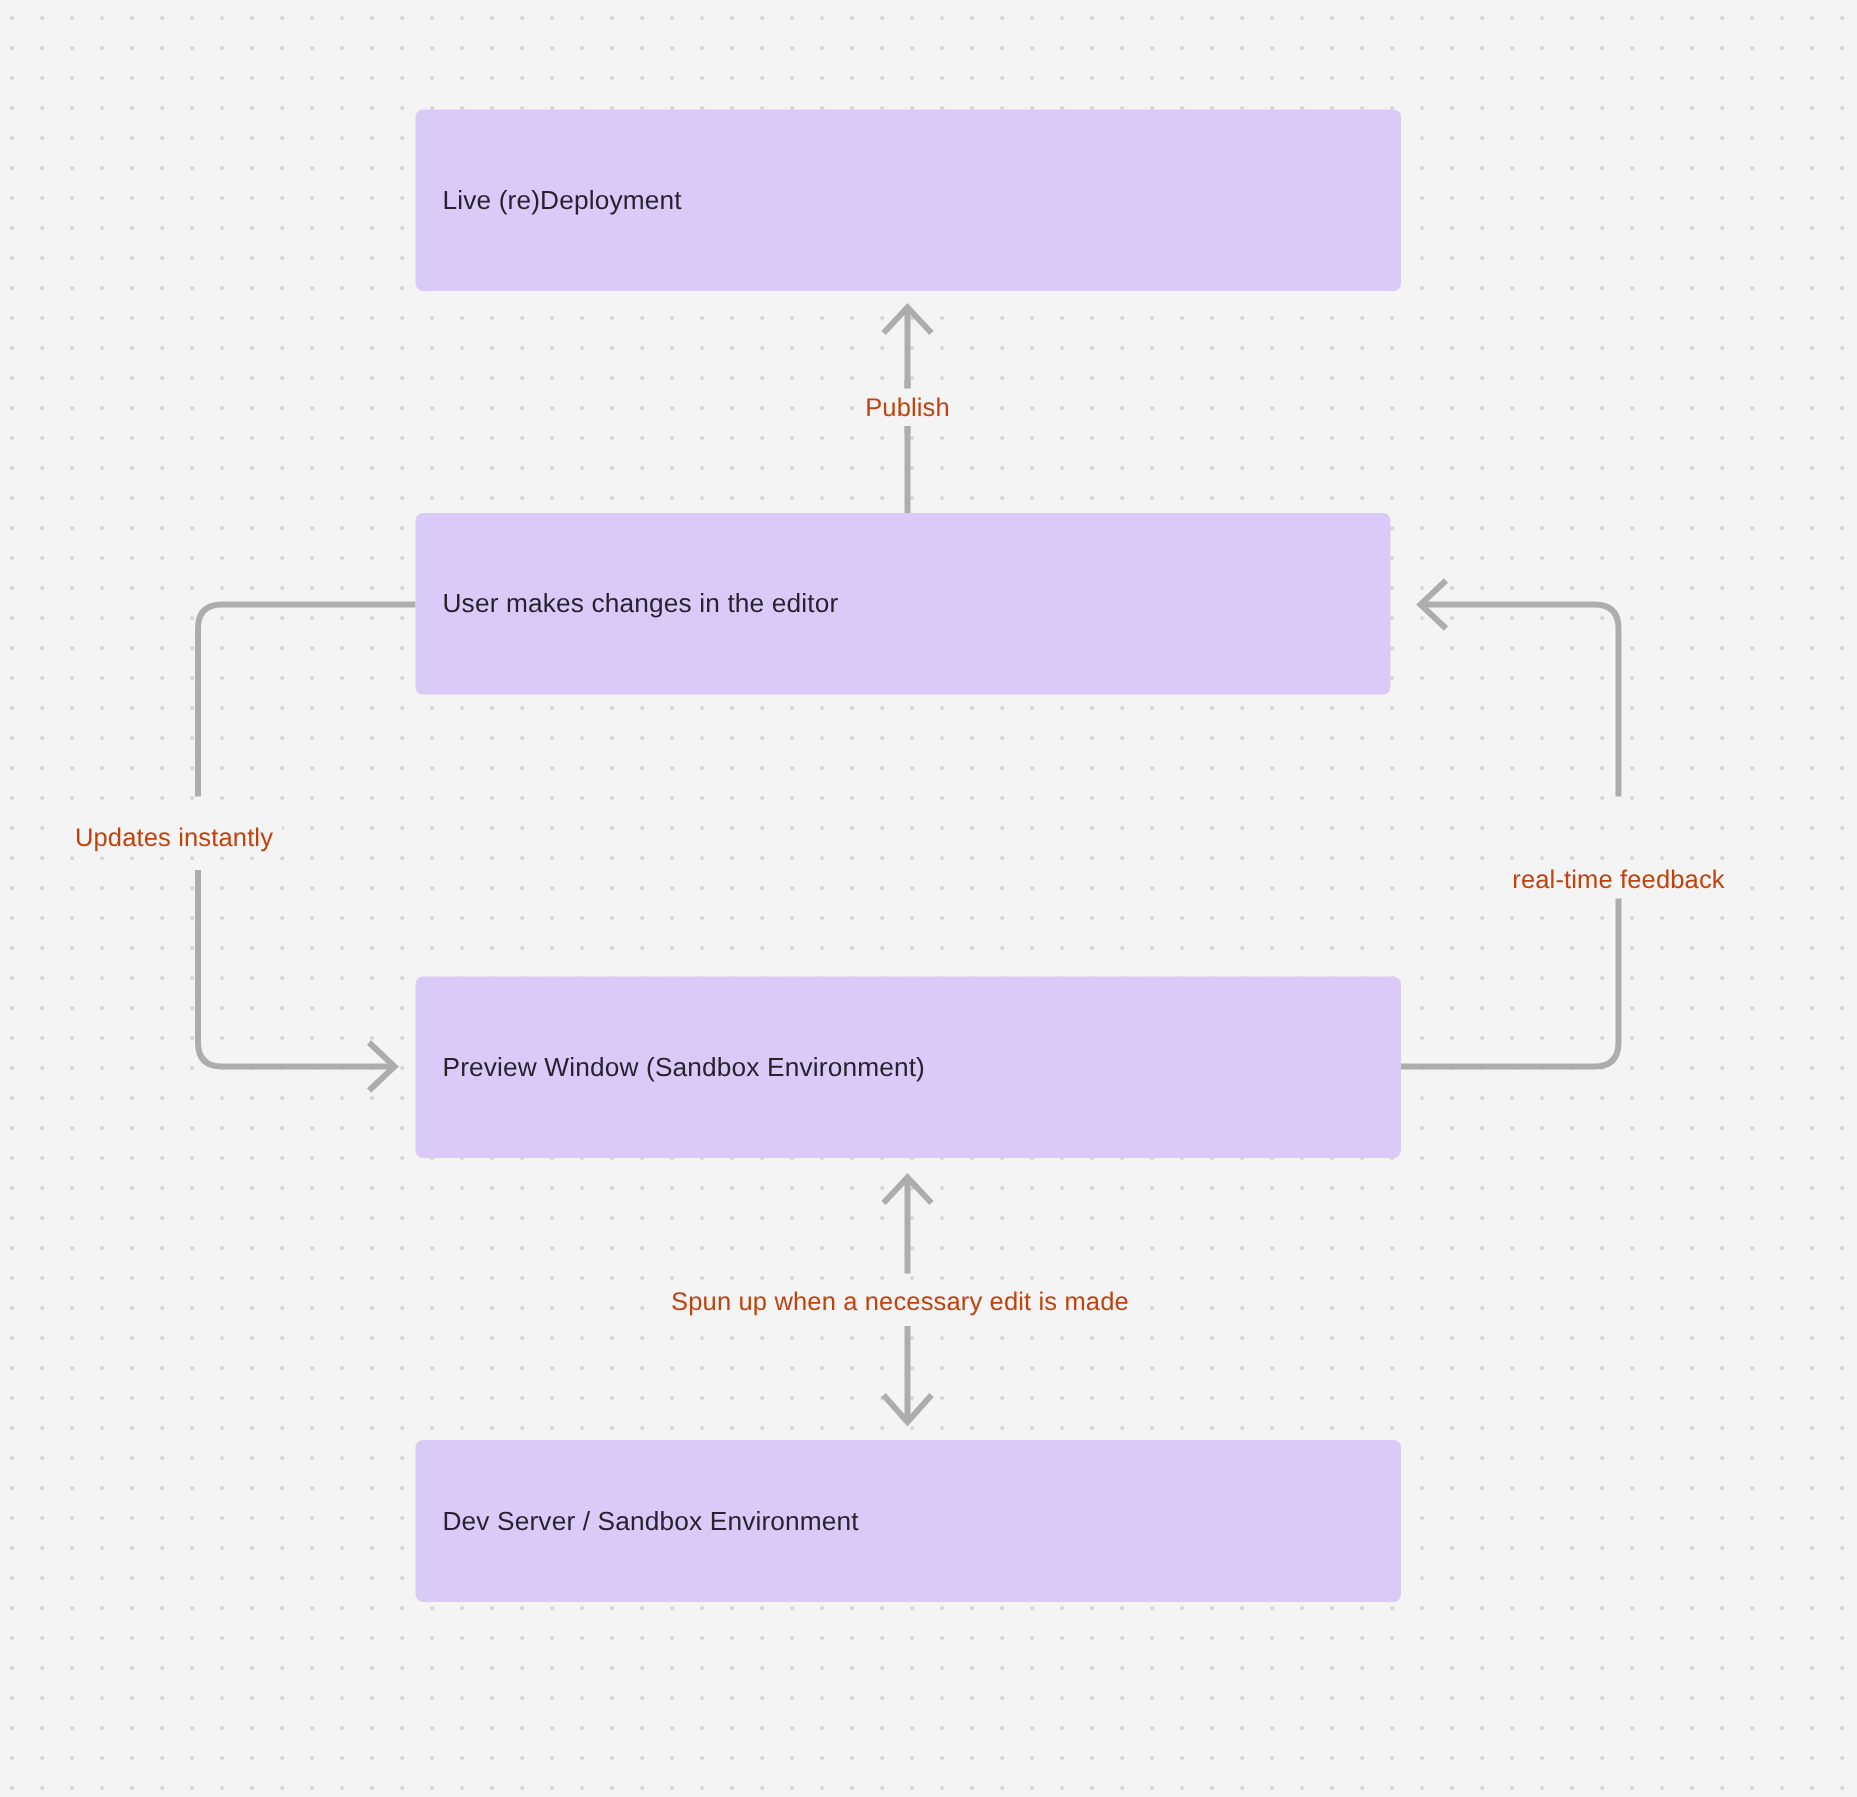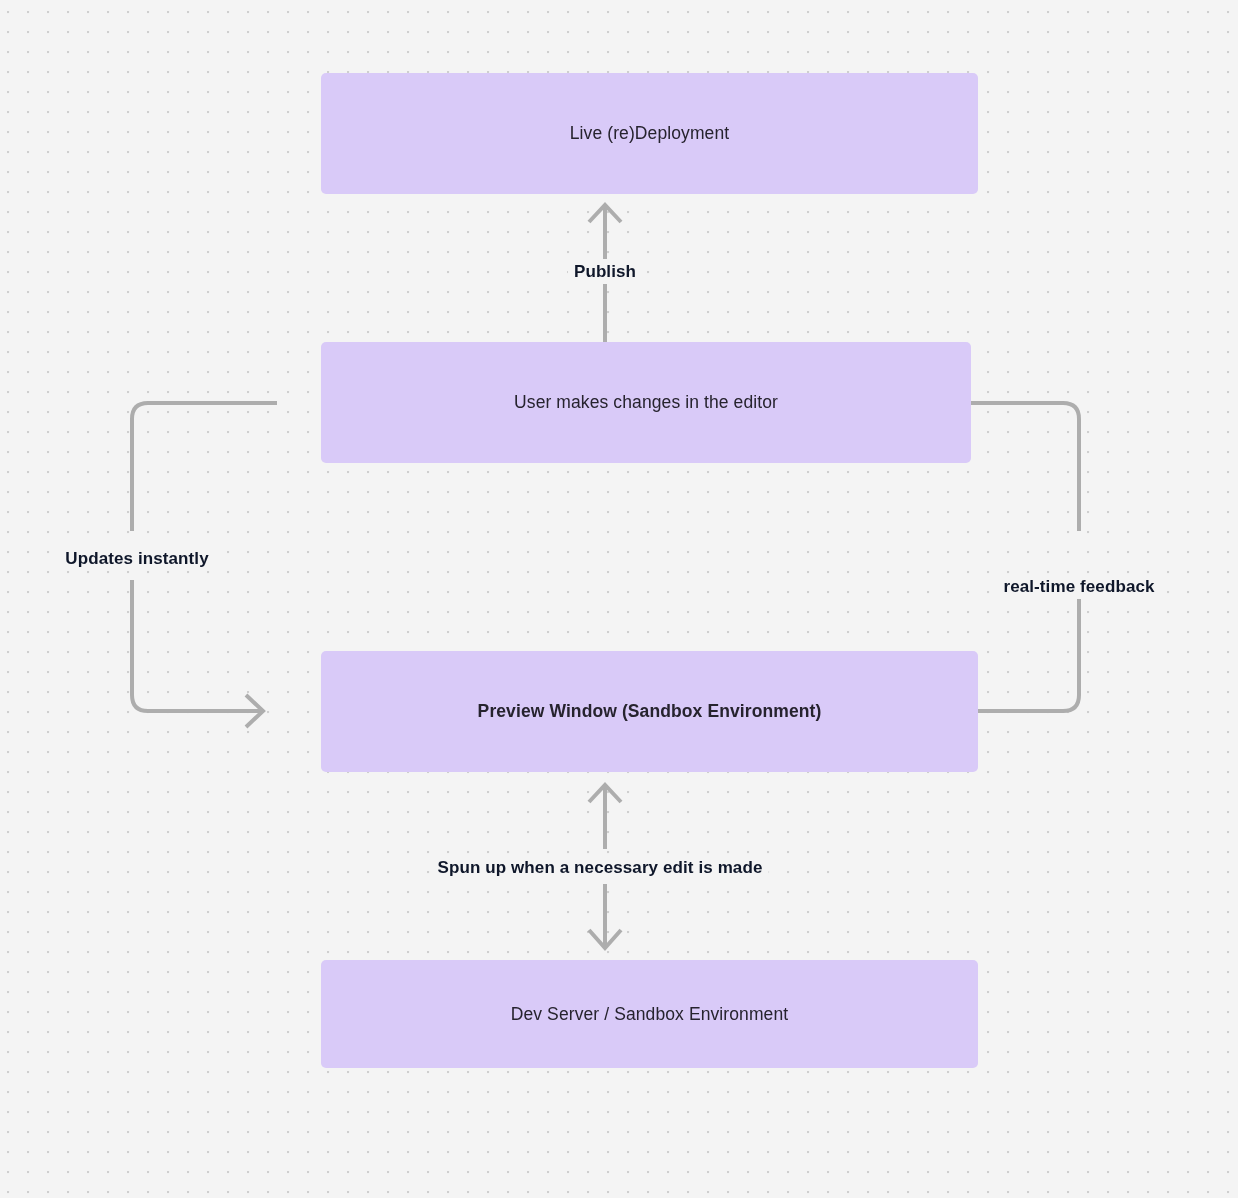"Live (re)Deployment" .node { justify-content: center -> flex-start; margin-left: 44px -> none }
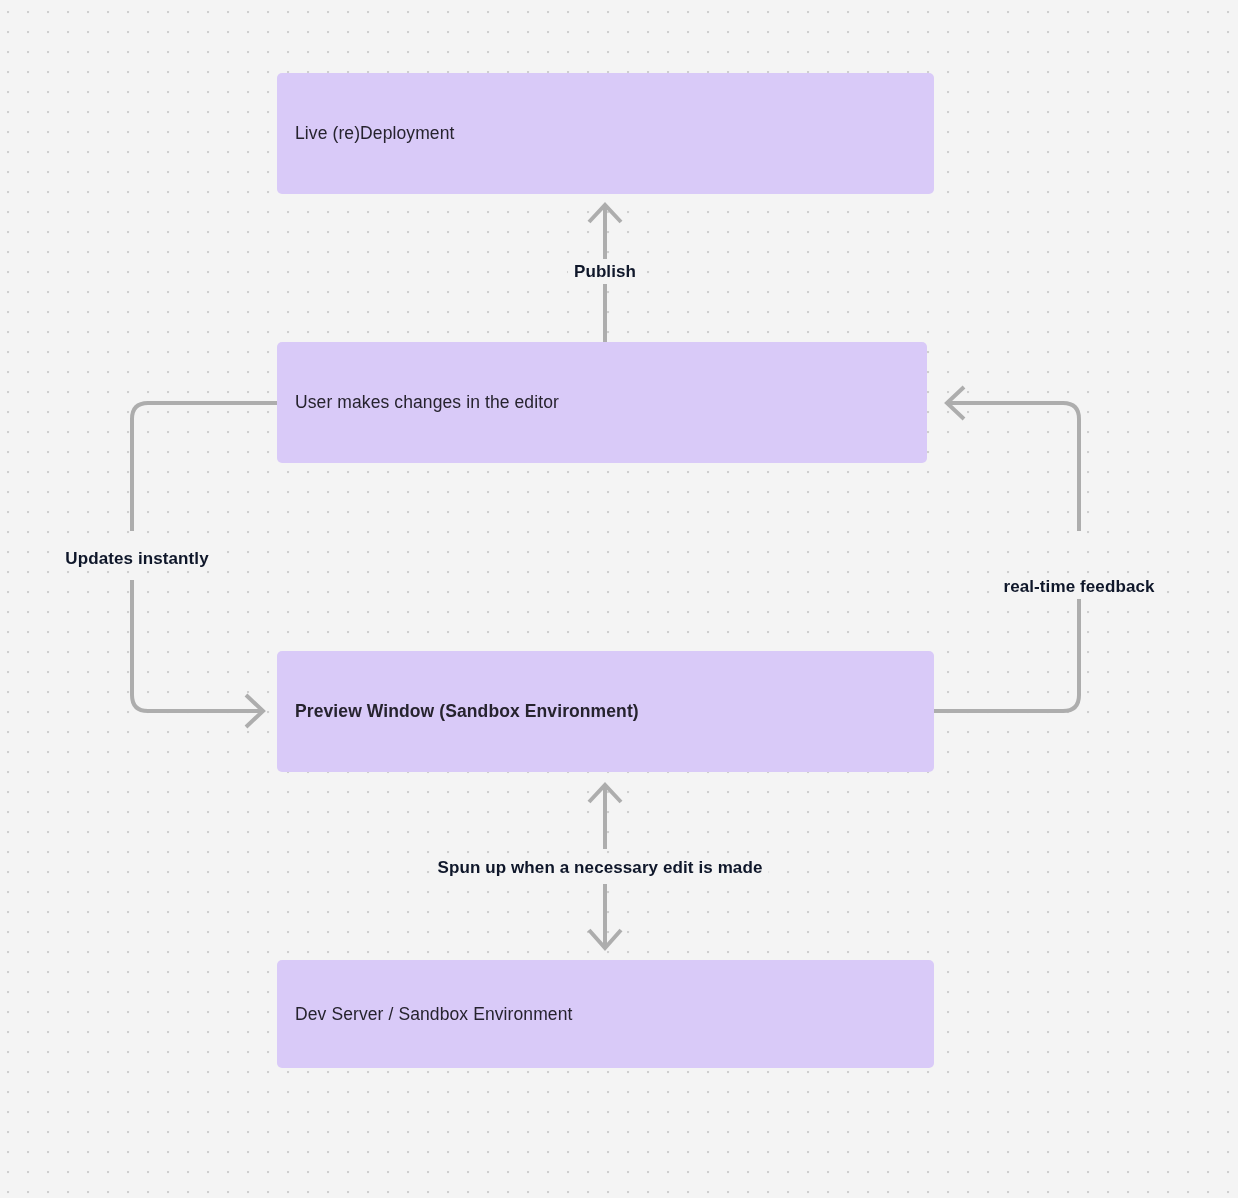"Publish" .edge-label { color: #0f172a -> #c2410c; font-weight: bold -> none }
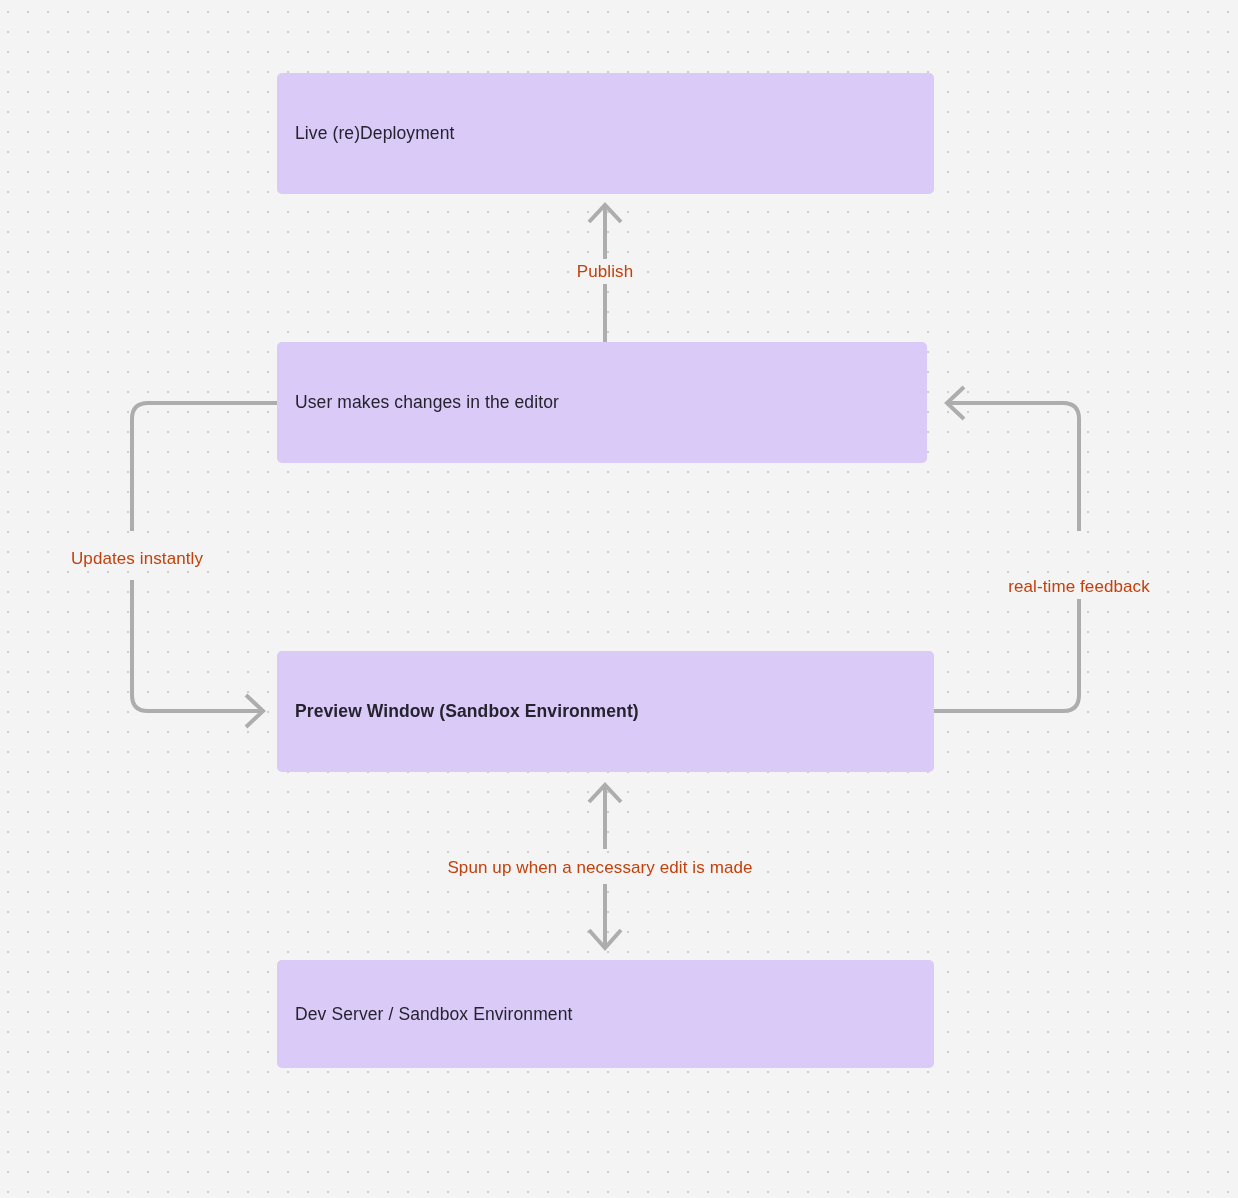"Updates instantly" div.edge-label { left: 137px -> 116px }
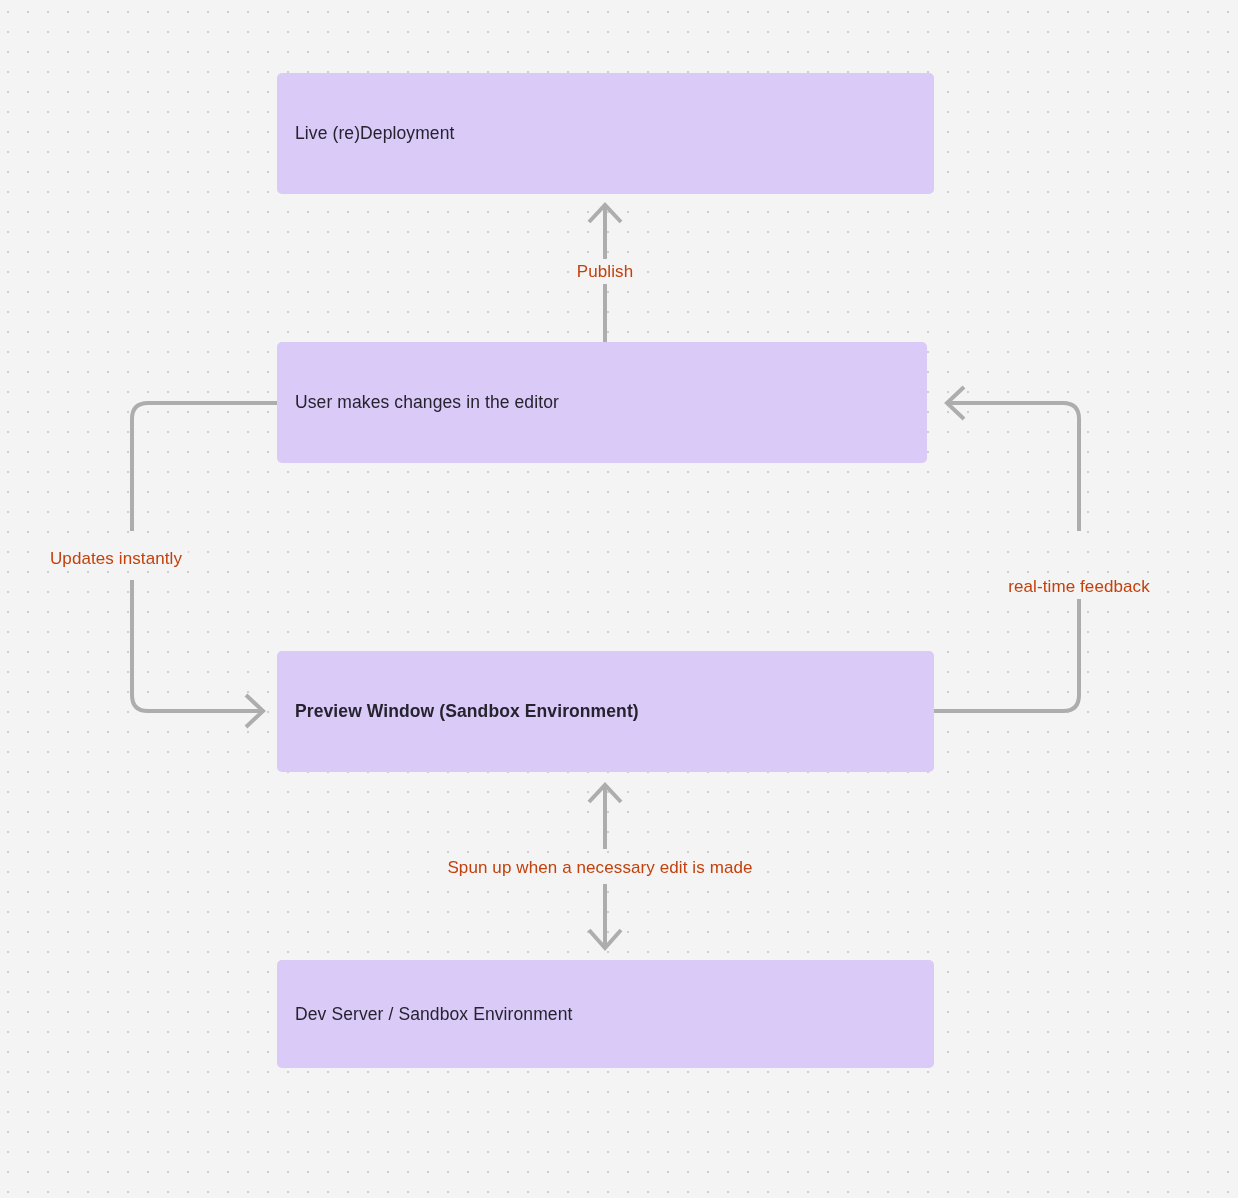"Preview Window (Sandbox Environment)" div.node { font-weight: bold -> none }
